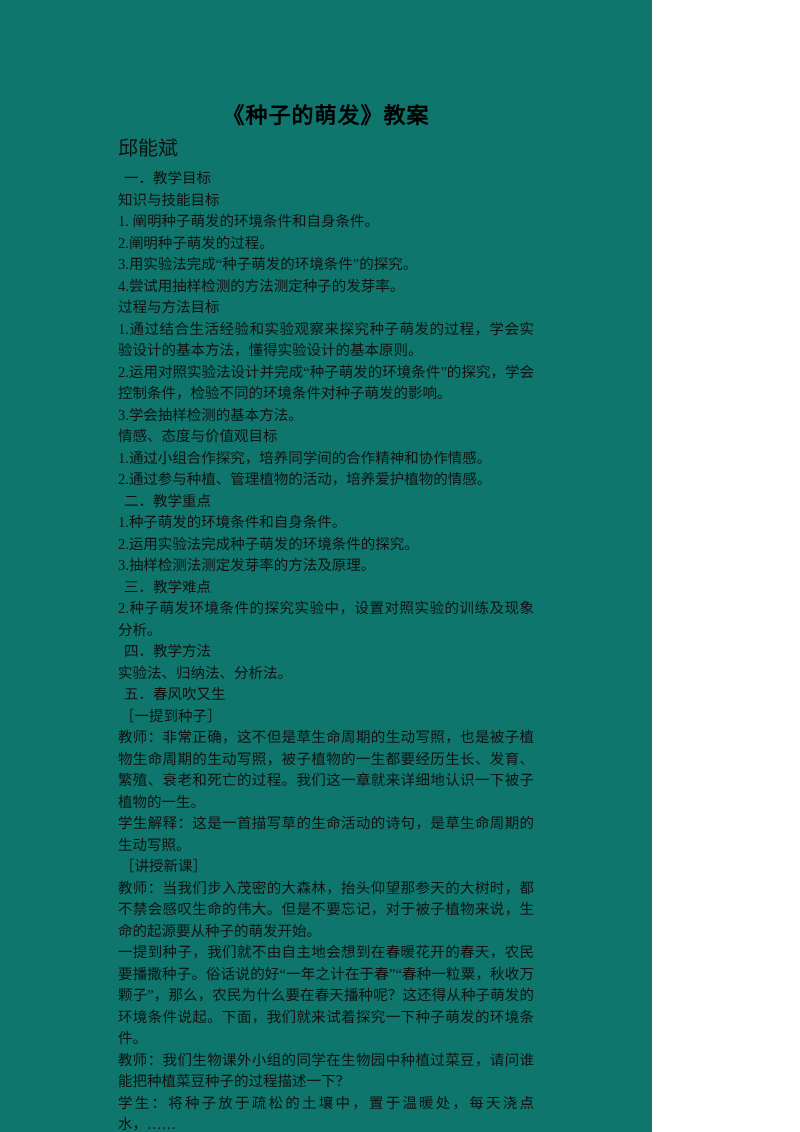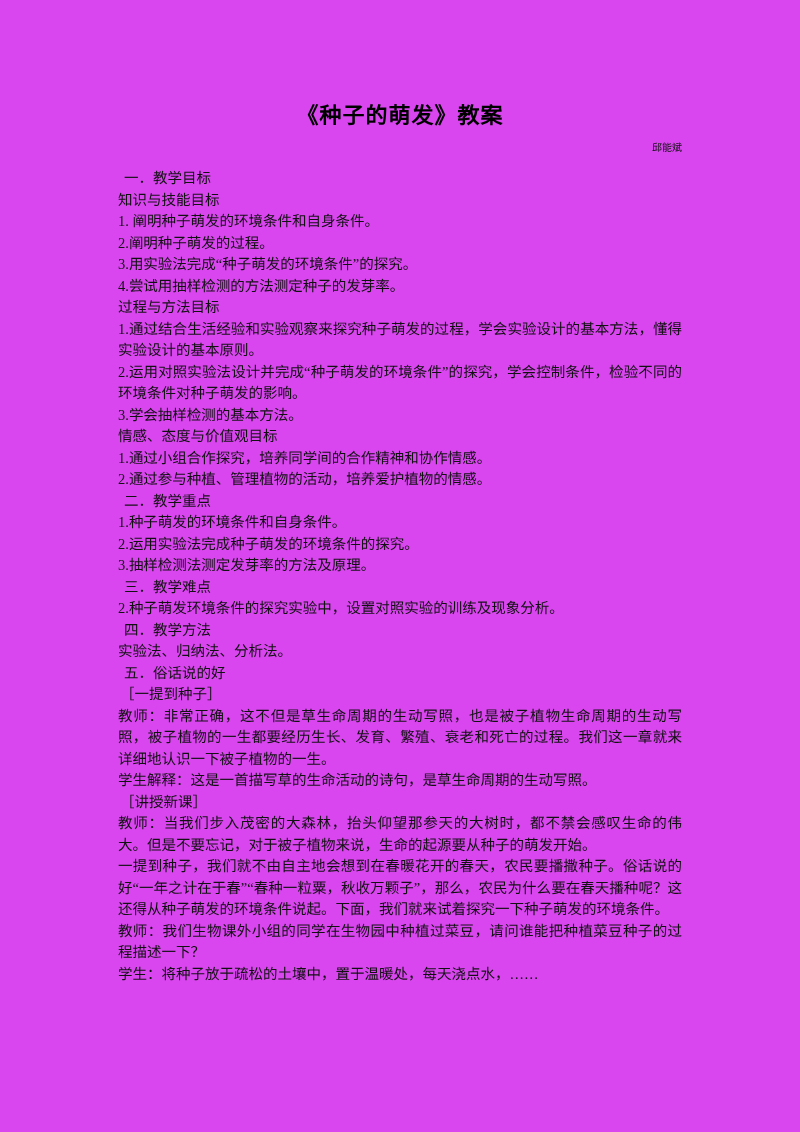"《种子的萌发》教案" .page { background: #d946ef -> #0f766e; width: 800px -> 652px }
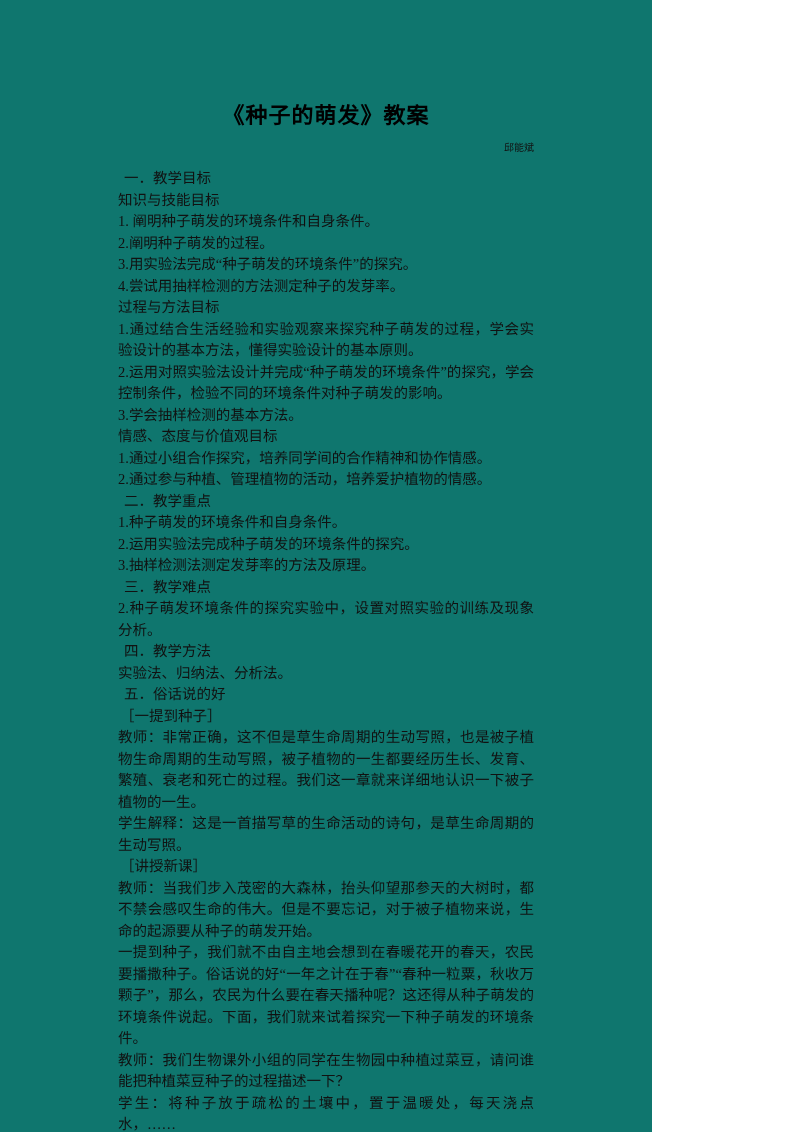"邱能斌" .doc-author { font-size: 10px -> 20px; text-align: right -> left }
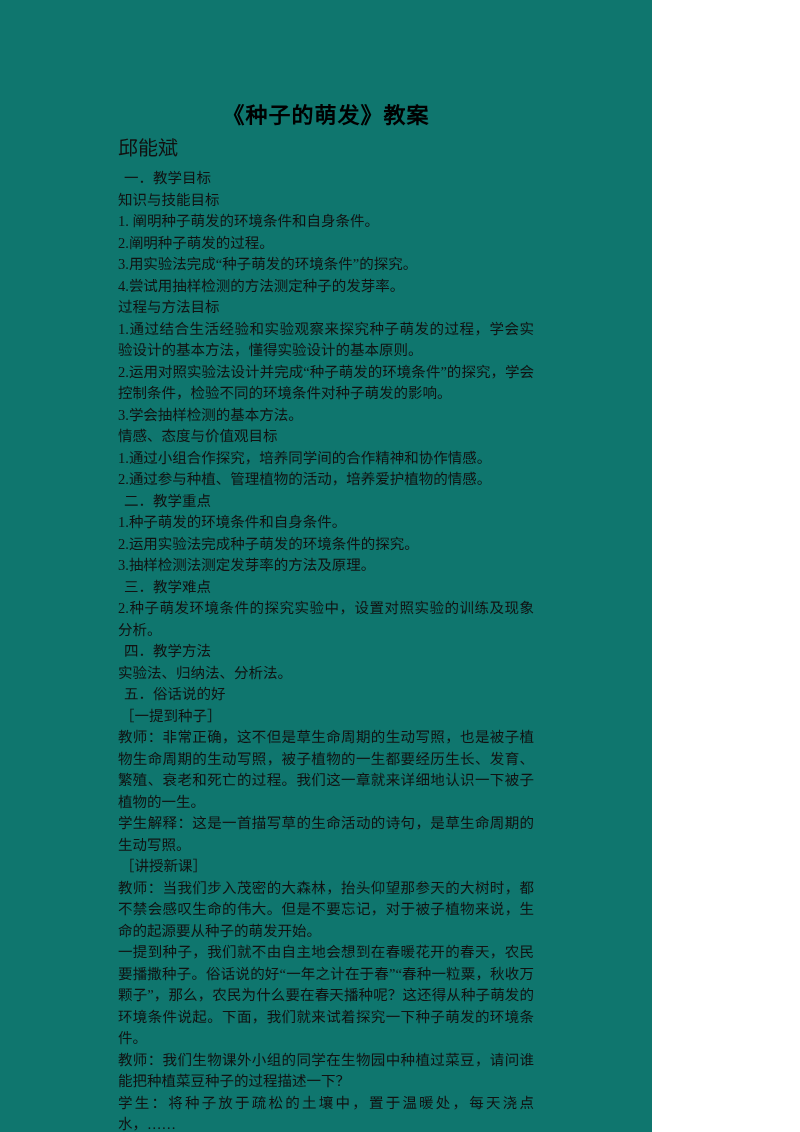"五．俗话说的好" p.section { text: 俗话说的好 -> 春风吹又生 }
